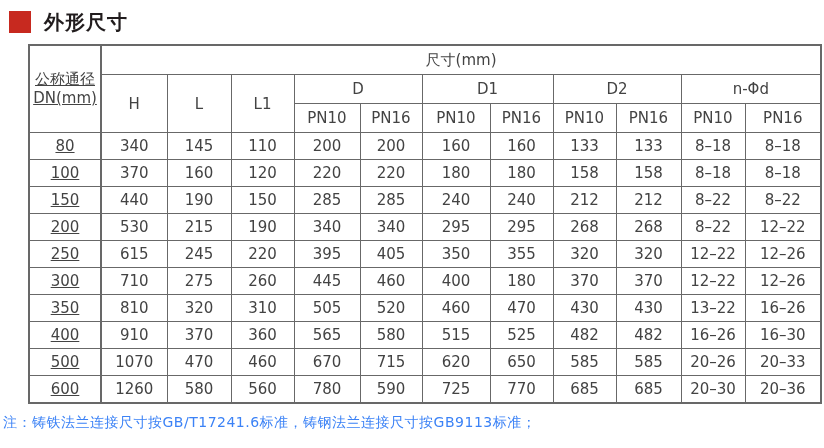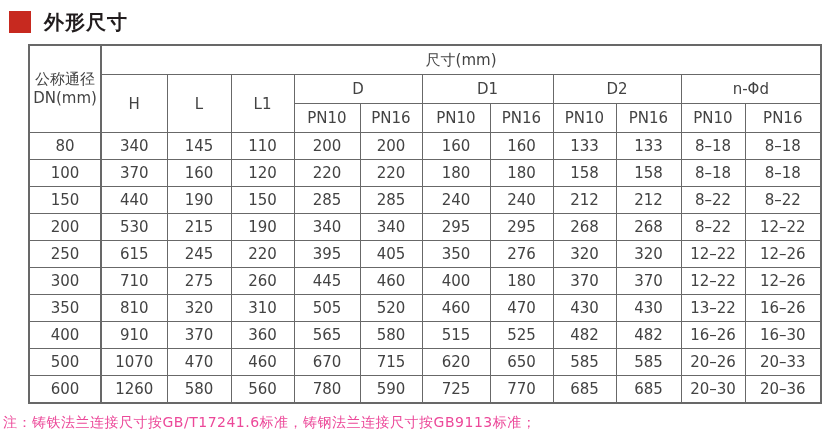"公称通径" .col-dn { text-decoration: none -> underline }
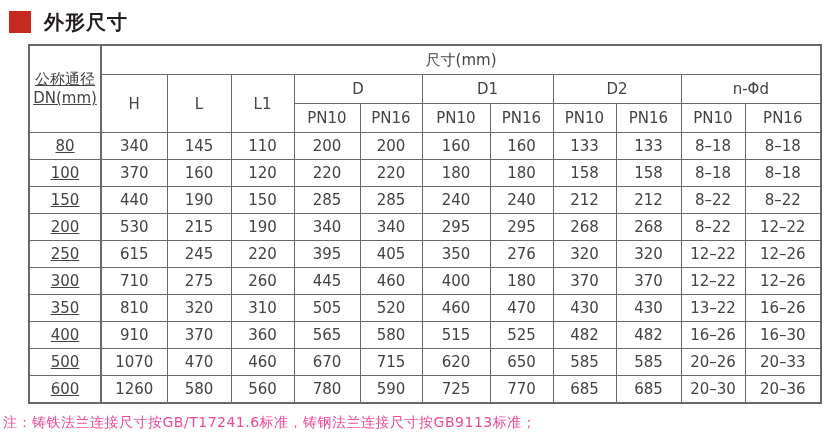"276" td { text: 276 -> 355 }
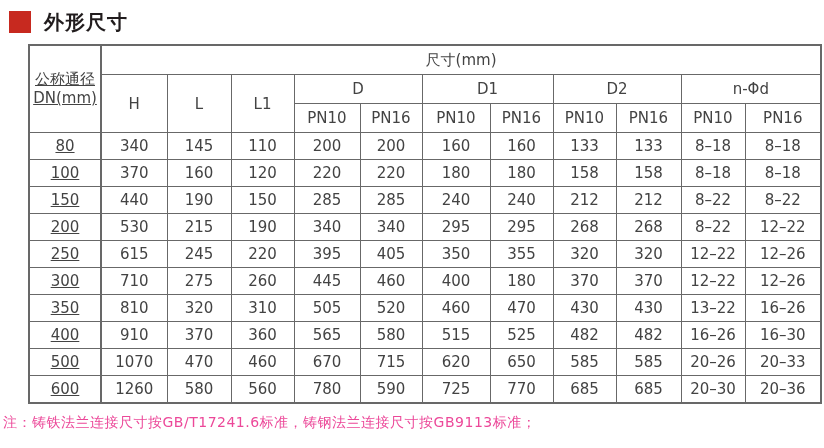"注：铸铁法兰连接尺寸按GB/T17241.6标准，铸钢法兰连接尺寸按GB9113" .note { color: #ec4899 -> #3b82f6 }
